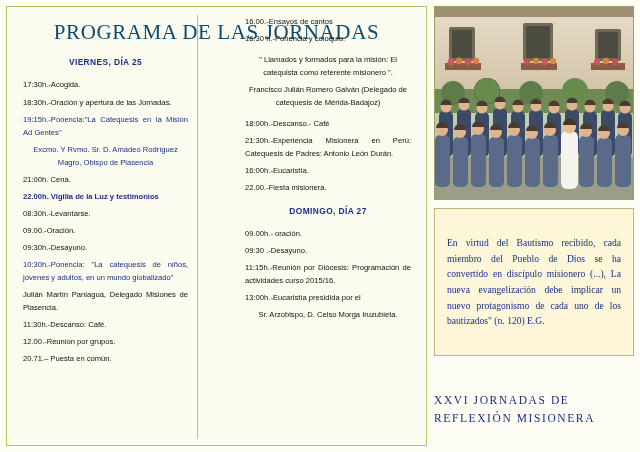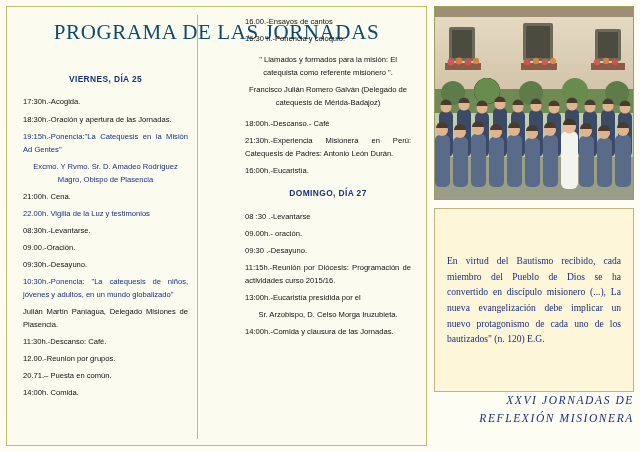"VIERNES, DÍA 25" .day-head.first { margin-top: 19px -> 2px }
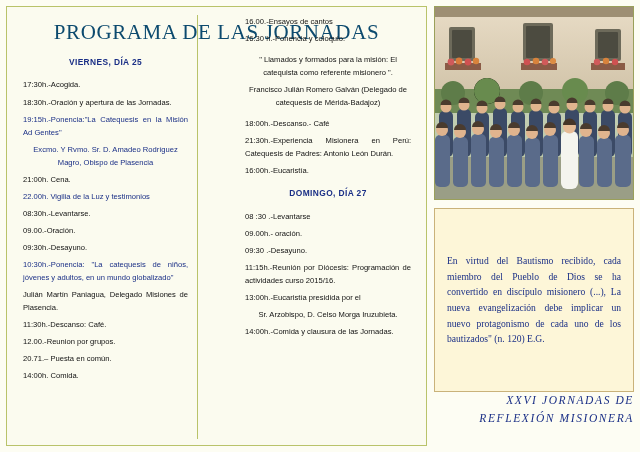"22.00.-Fiesta misionera." div.line { html: none -> <div>22.00.-Fiesta misionera.</div> }
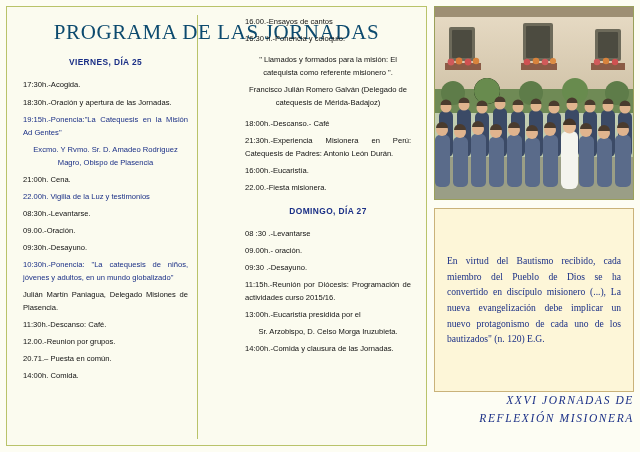"22.00h. Vigilia de la Luz" .bold { font-weight: normal -> bold }
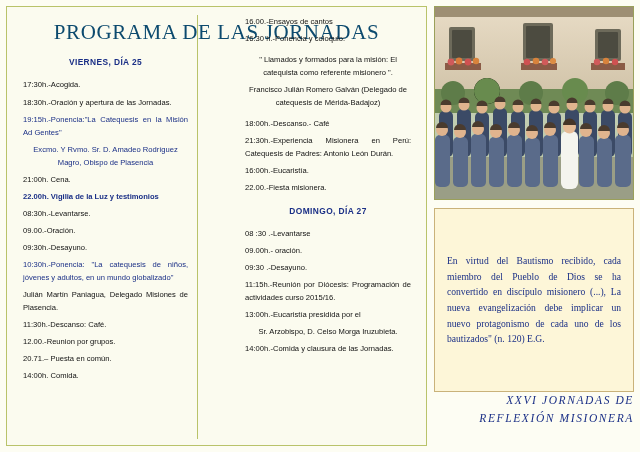"08 :30 .-Levantarse" div.line { html: <div>08 :30 .-Levantarse</div> -> none }
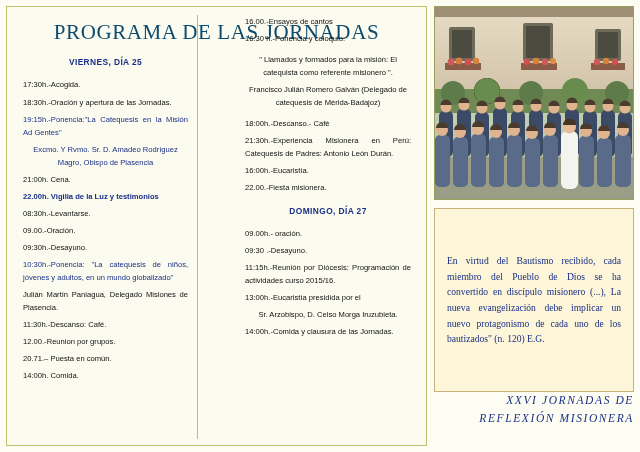"En virtud del Bautismo recibido," #quote-box { height: 184px -> 148px }
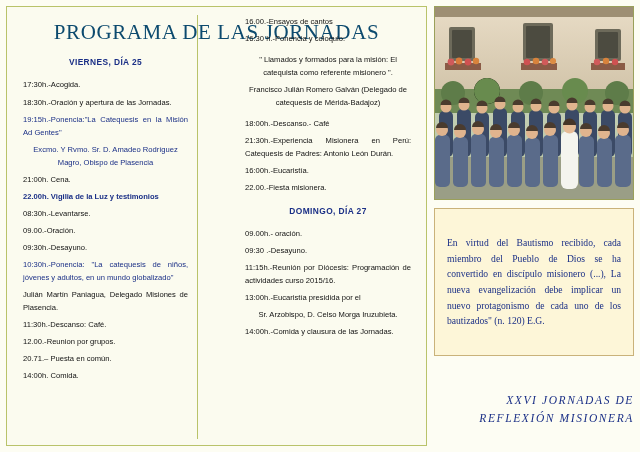"14:00h.-Comida y clausura de las" div.line { html: <div>14:00h.-Comida y clausura de las Jornadas.</div> -> none }
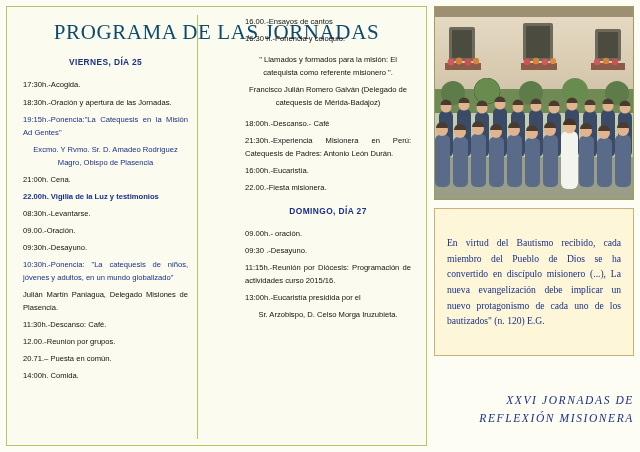"14:00h. Comida." div.line { html: <div>14:00h. Comida.</div> -> none }
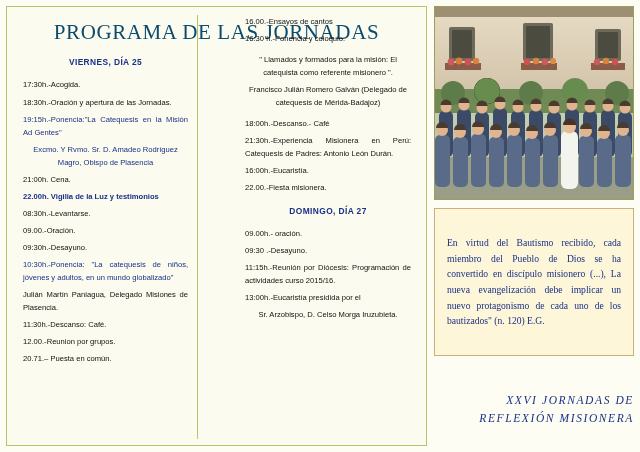"XXVI JORNADAS DE" #footer-title { font-style: italic -> none; text-align: right -> left }
